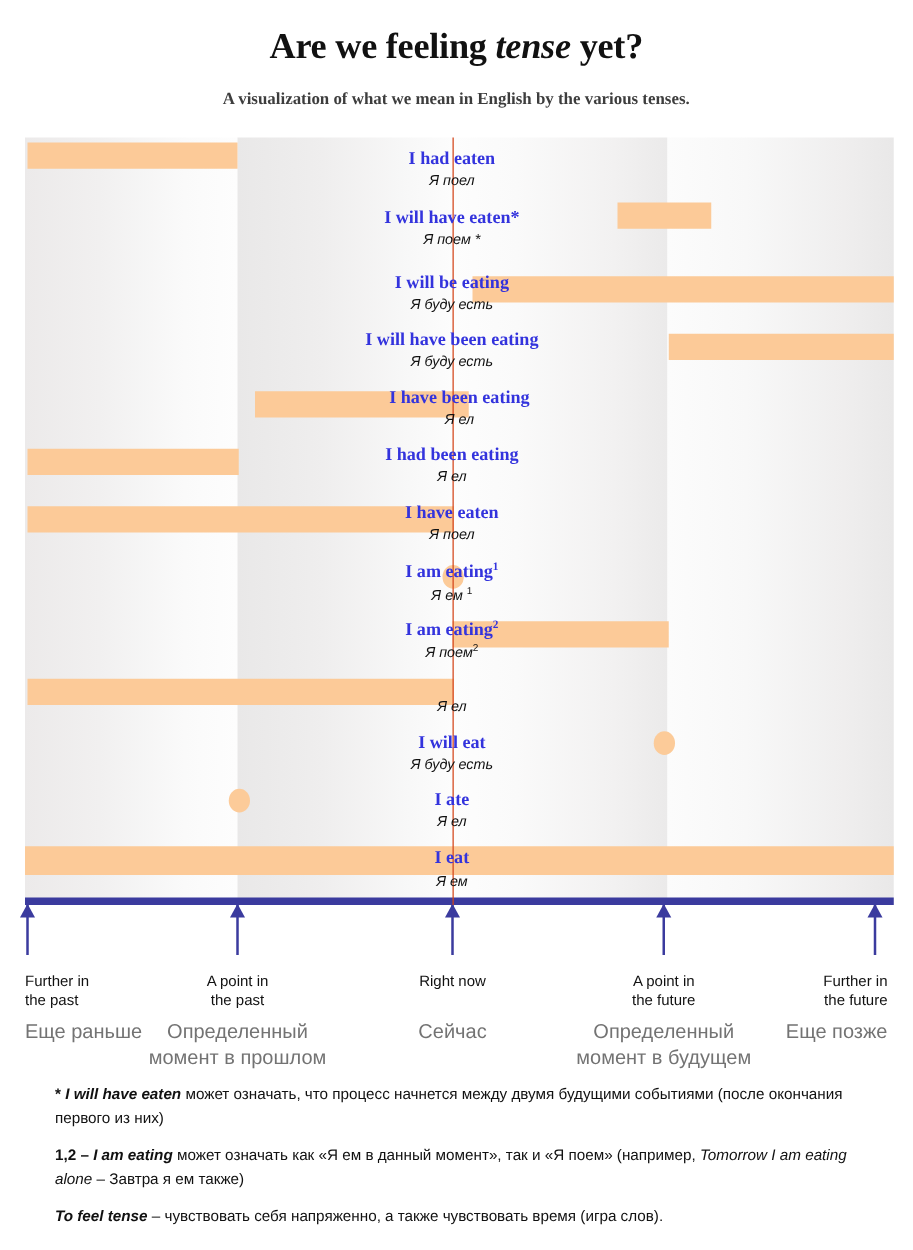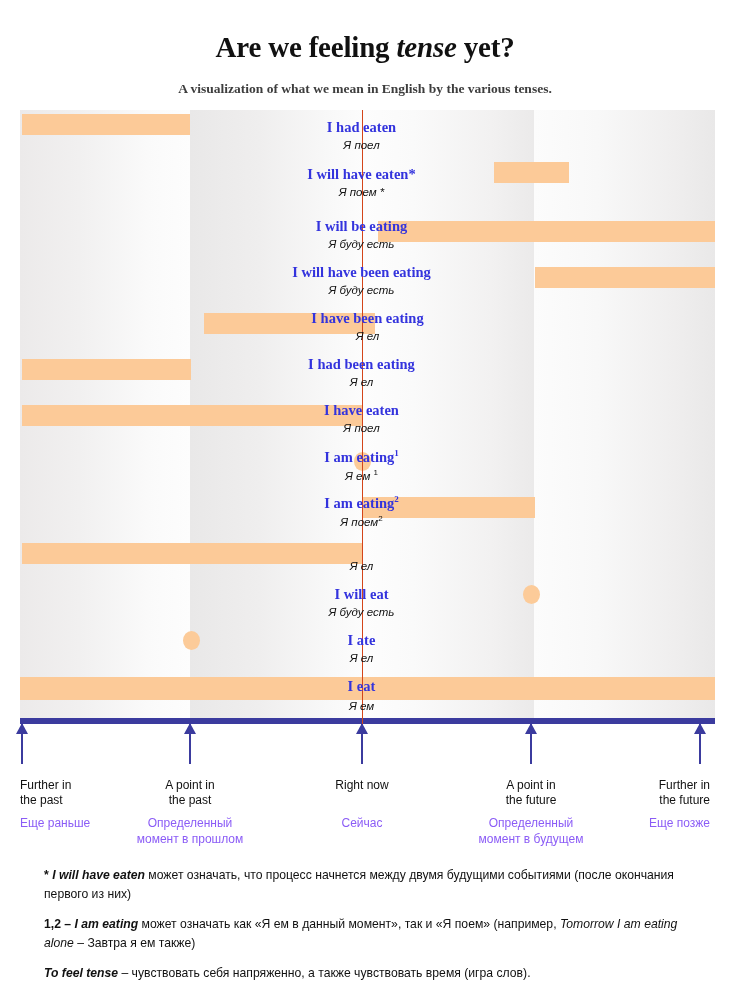"Are we feeling tense yet?" #header { padding-top: 32px -> 22px }
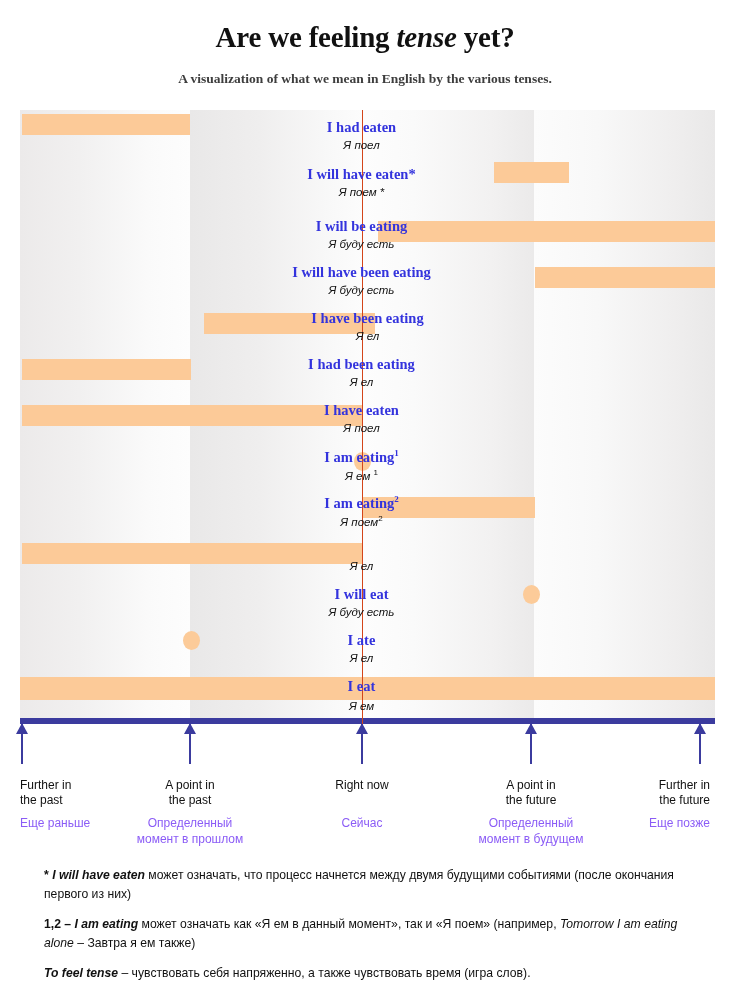"Еще раньше" .axlabel-ru { color: #8b5cf6 -> #737373; font-size: 12px -> 16px }
